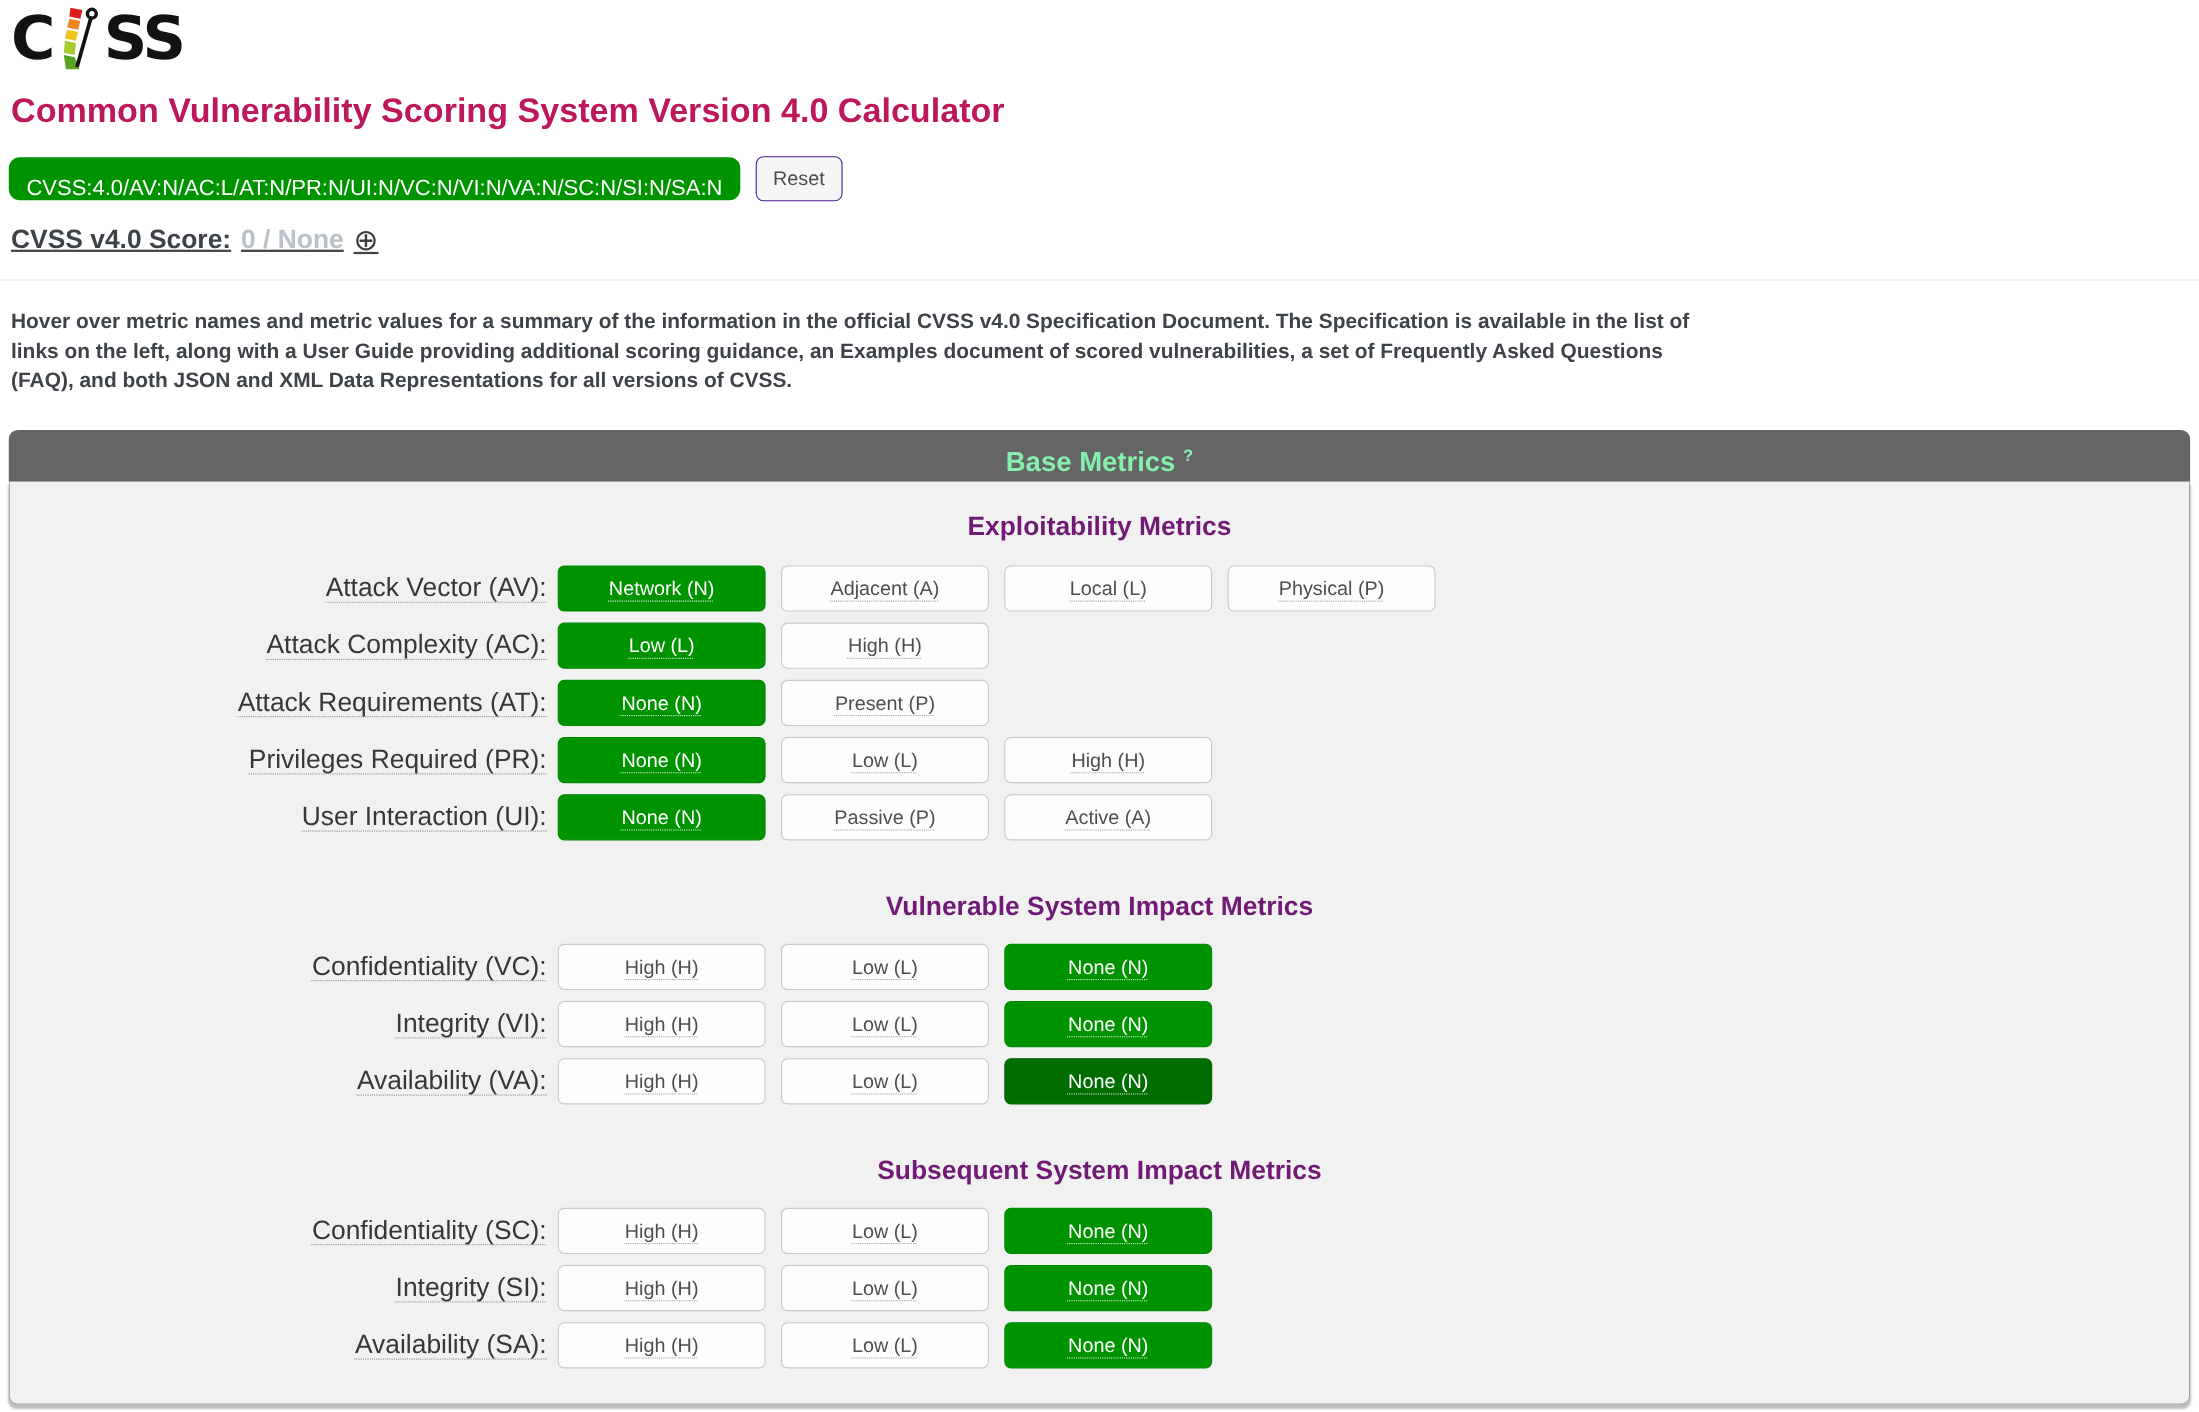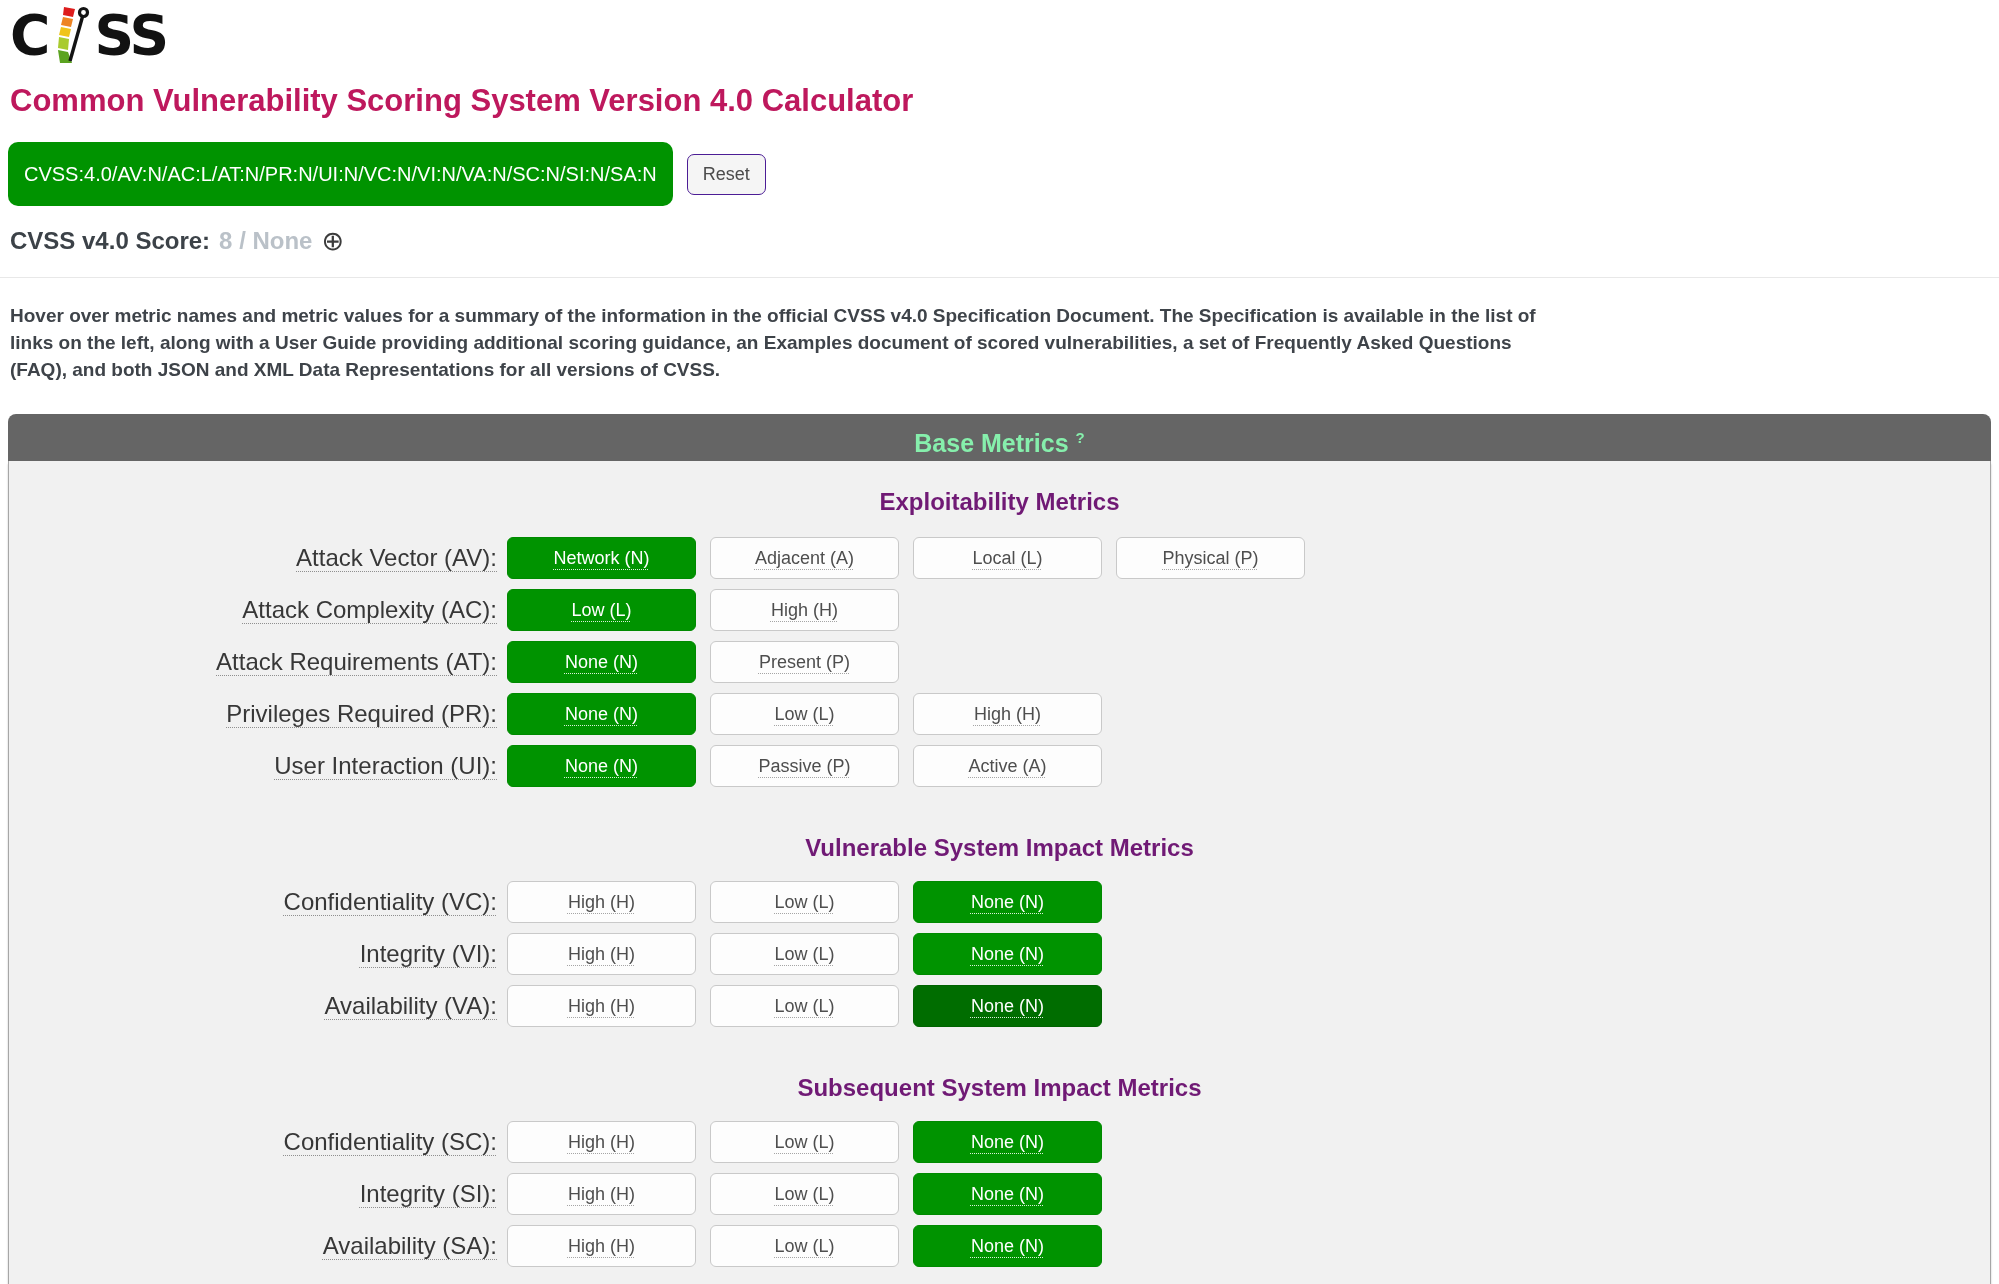"CVSS:4.0/AV:N/AC:L/AT:N/PR:N/UI:N/VC:N/V" .vector-btn { height: 64px -> 39px }
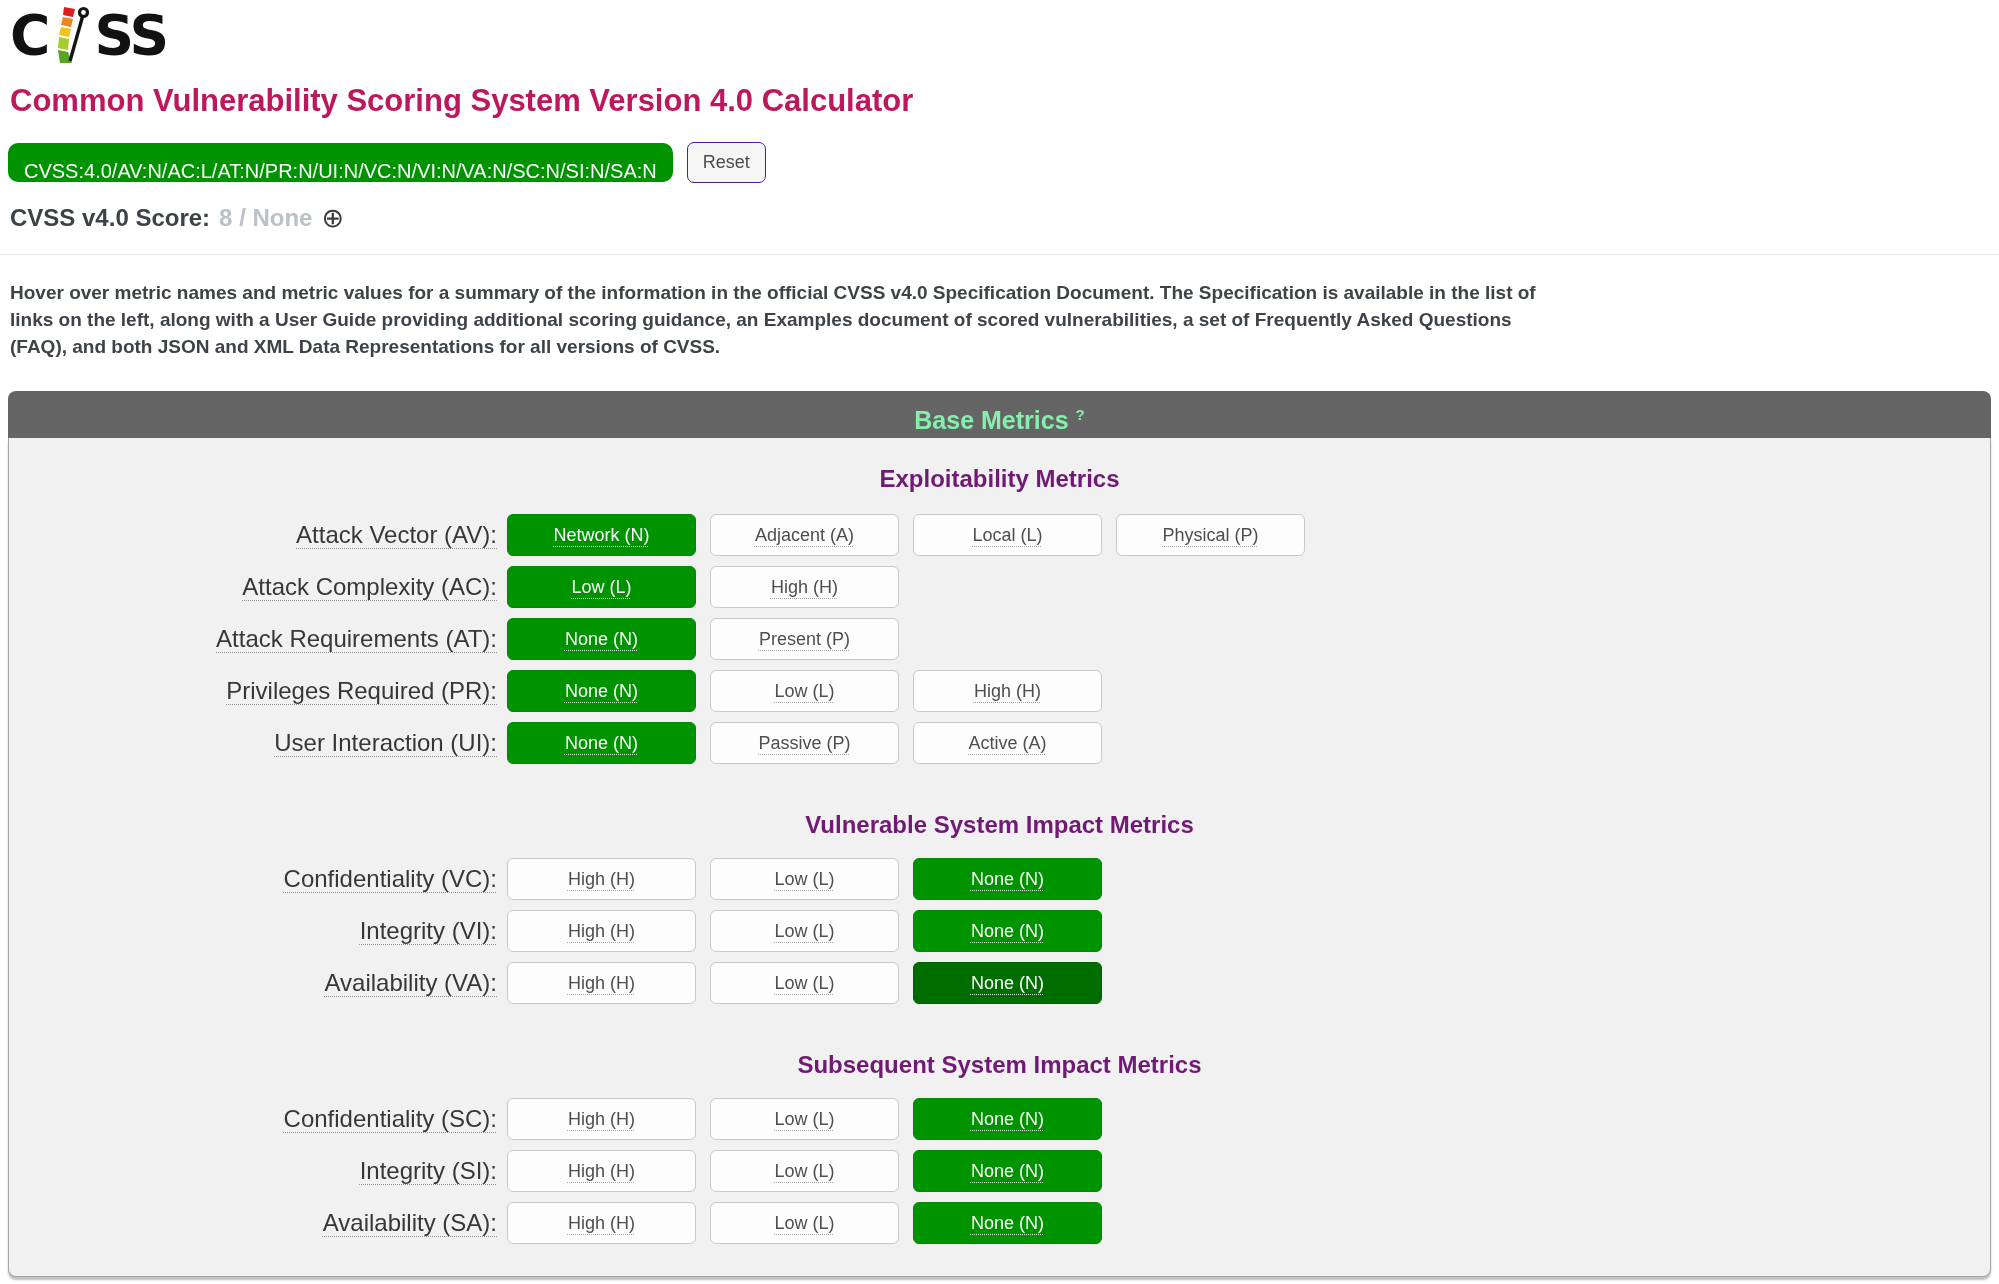"CVSS v4.0 Score:" .score-row { text-decoration: none -> underline }
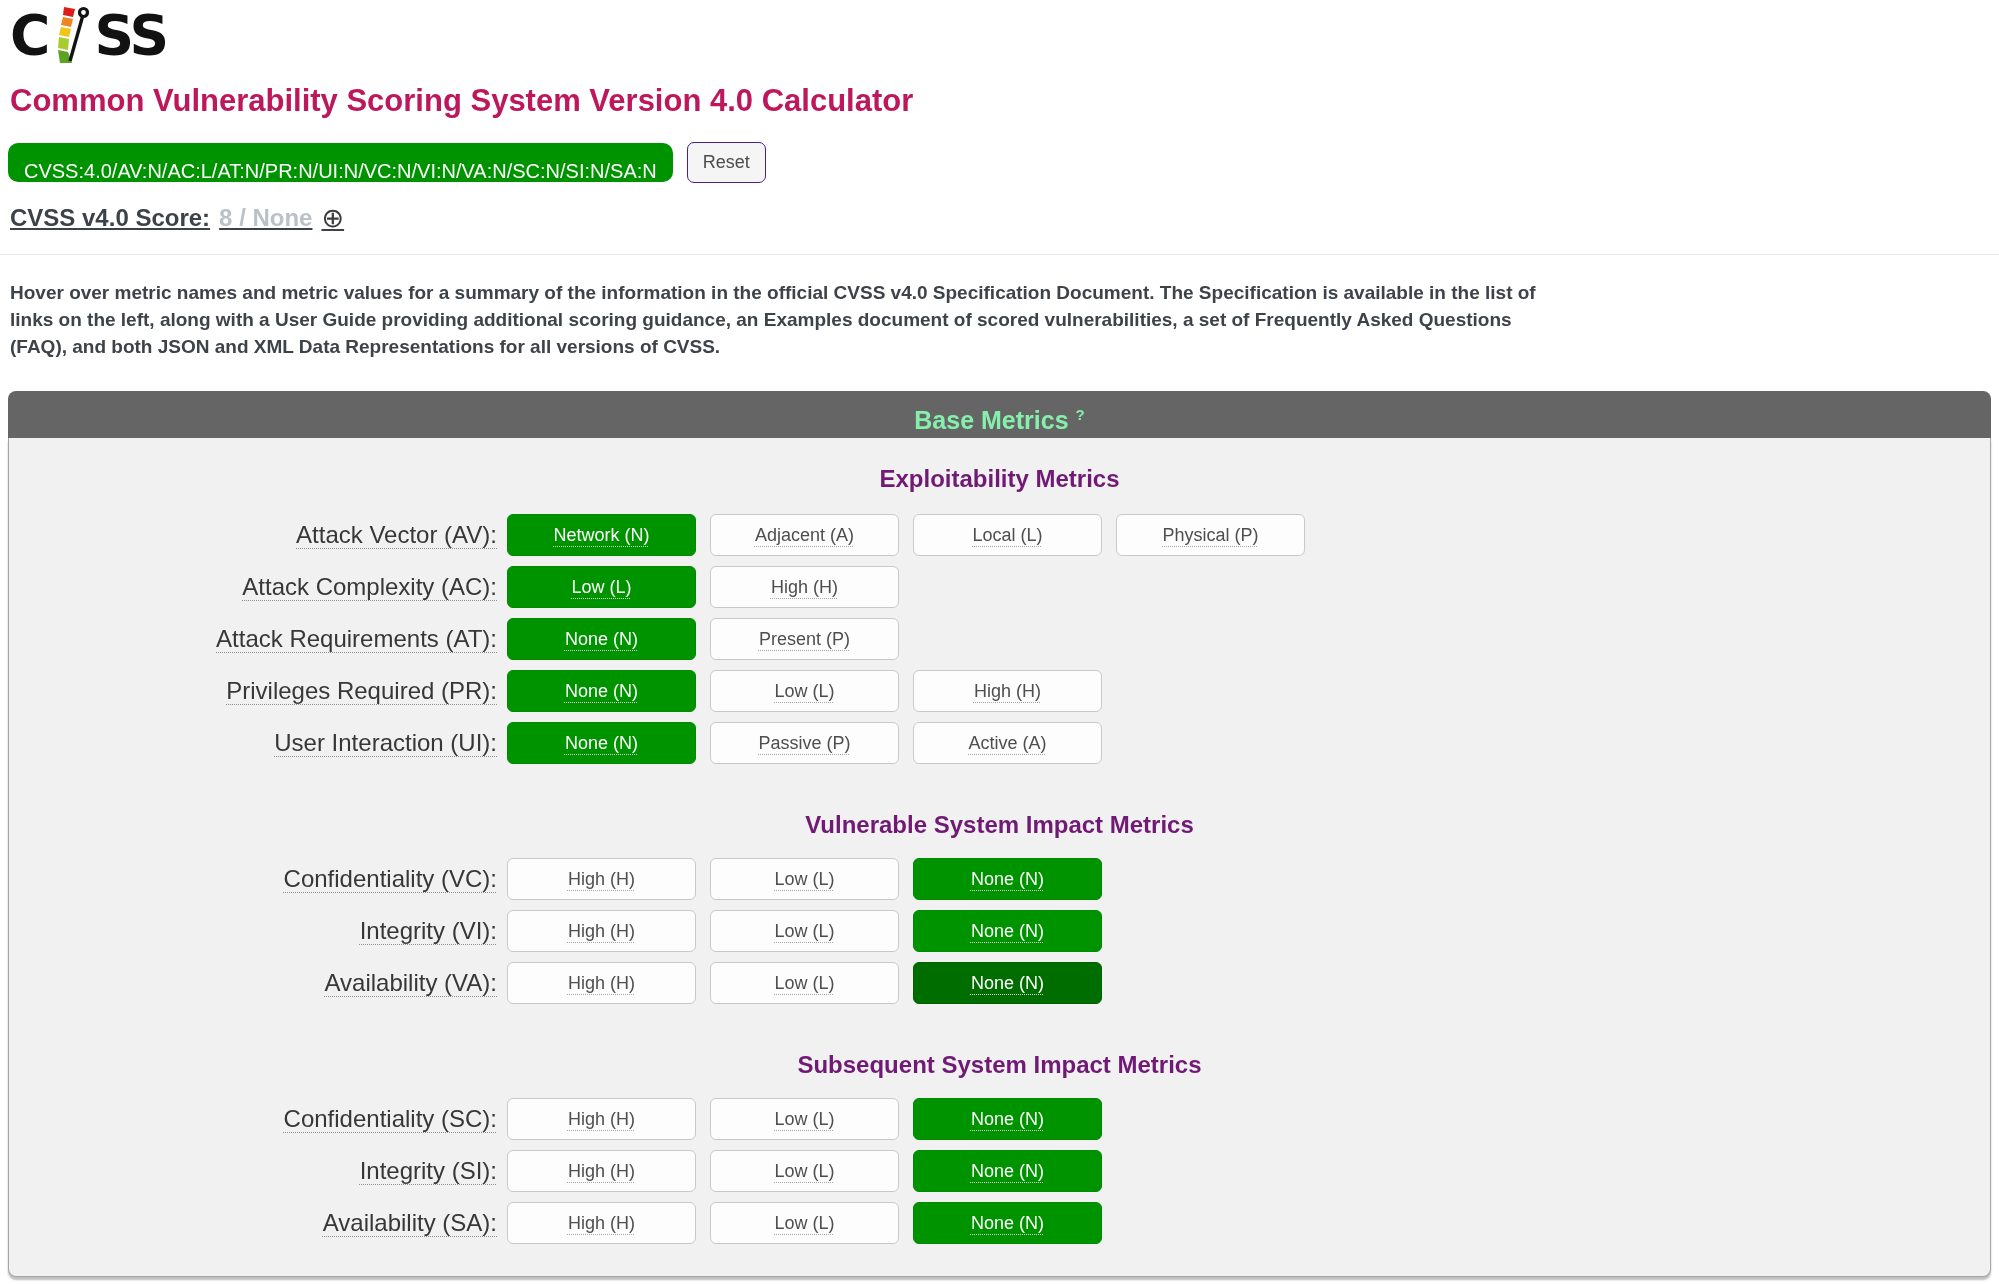"8 / None" span.score-value { text: 8 -> 0 }
